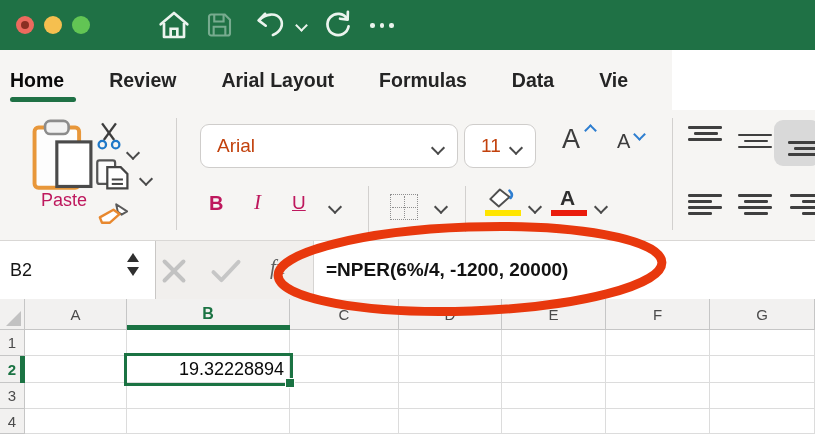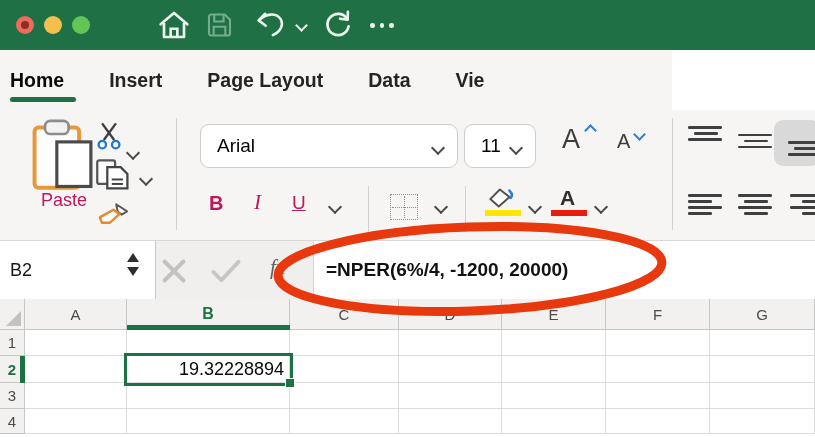"Insert" span.tab { text: Insert -> Review }
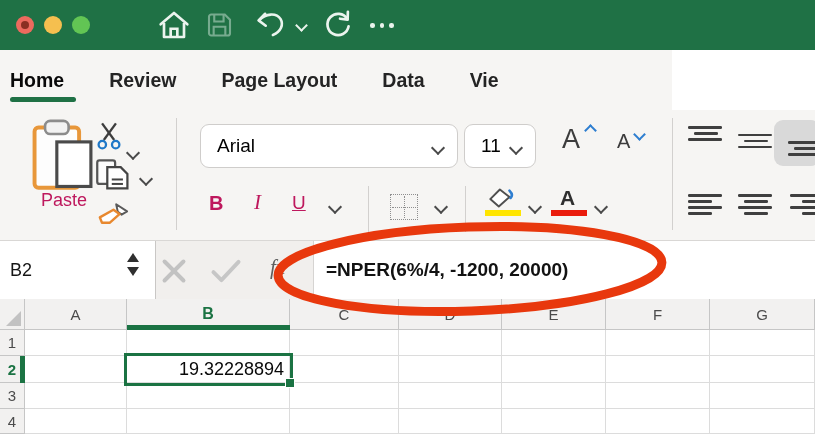"Page Layout" span.tab { text: Page -> Arial }
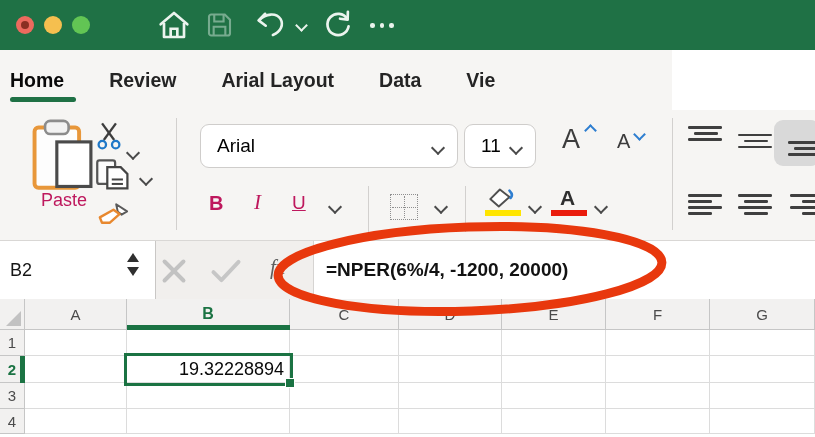"Formulas" span.tab { html: none -> <span>Formulas</span> }
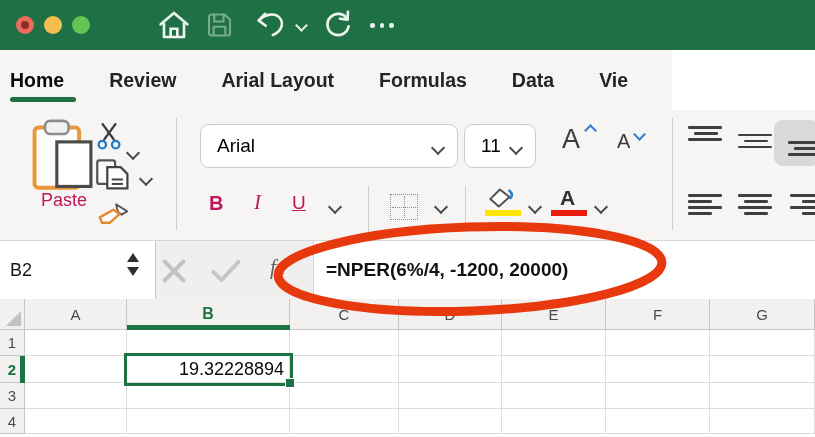"Arial" .combo .ctext { color: #000000 -> #c2410c }
